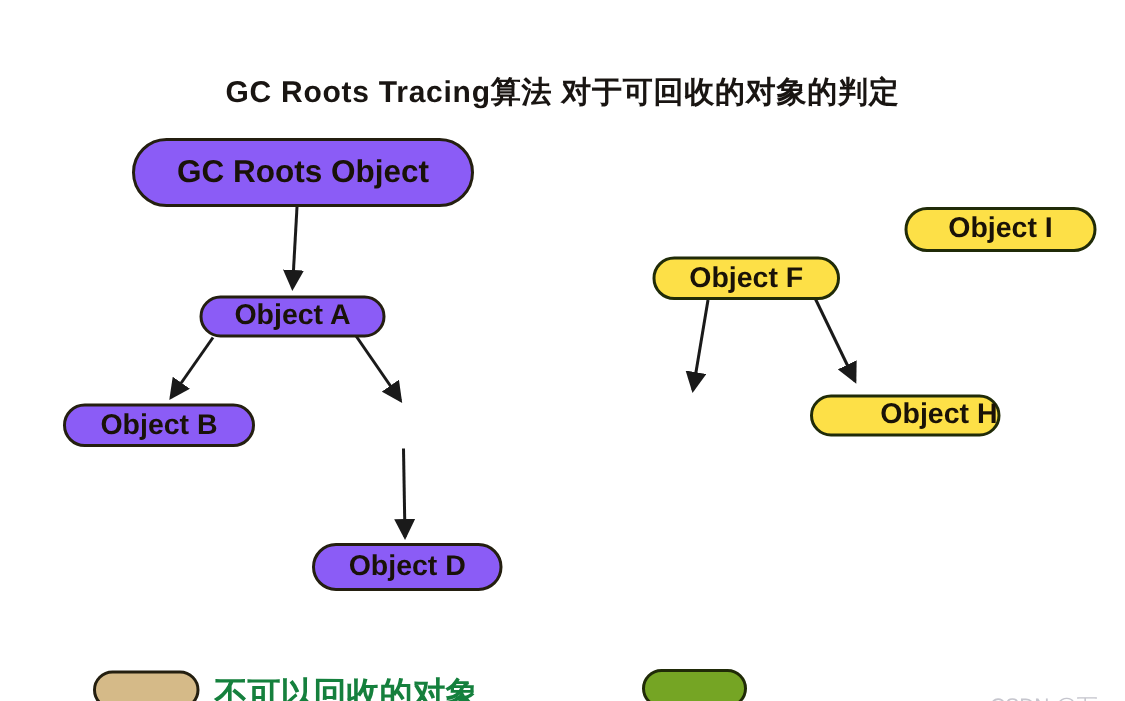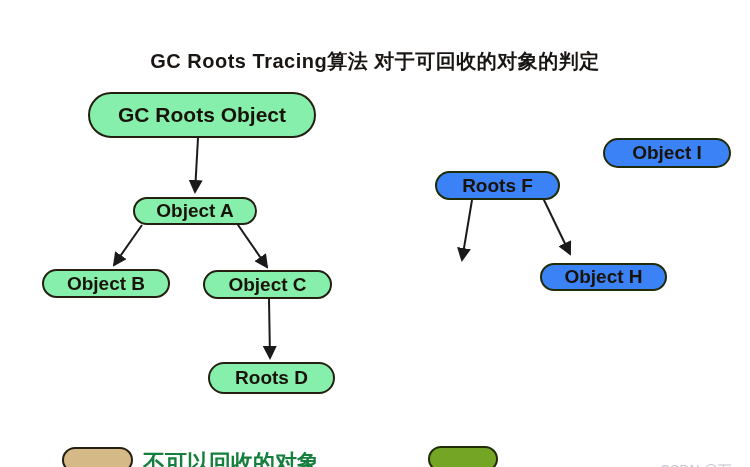"GC Roots Object" .node.tan { background: #86efac -> #8b5cf6 }
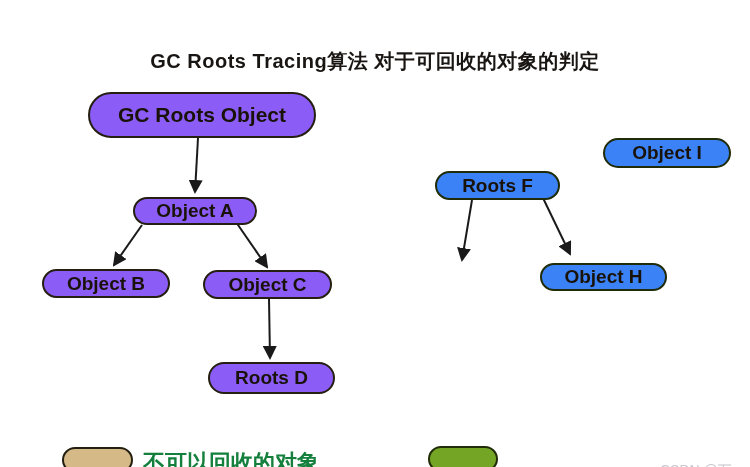"Object I" .node.green { background: #3b82f6 -> #fde047 }
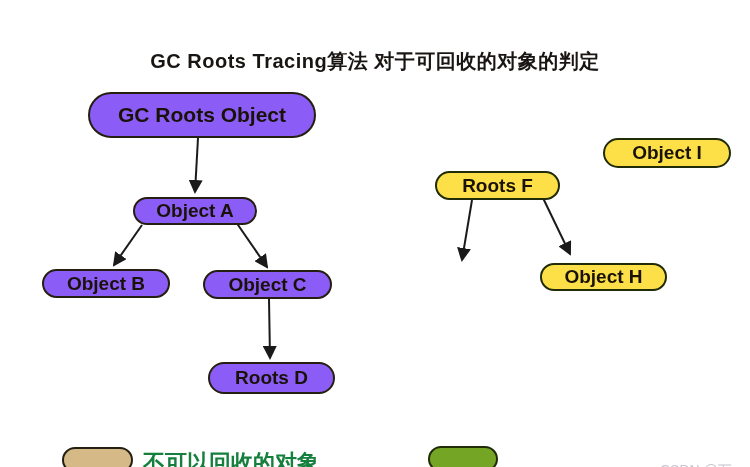"Roots F" span { text: Roots -> Object }
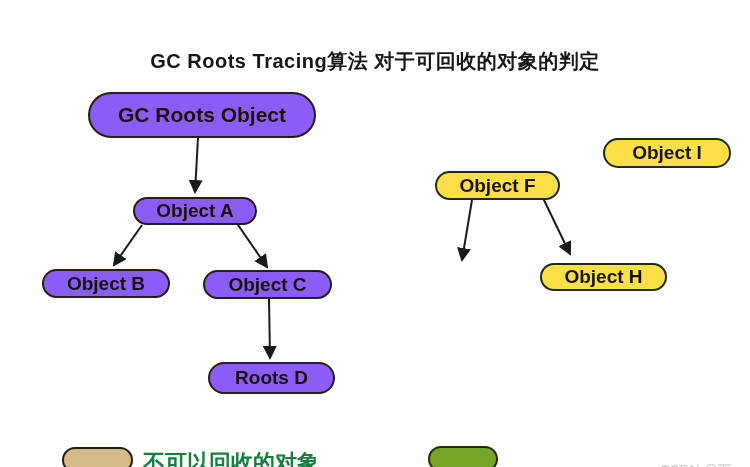"Object C" div.node { html: <div> <span>Object C</span> </div> -> none }
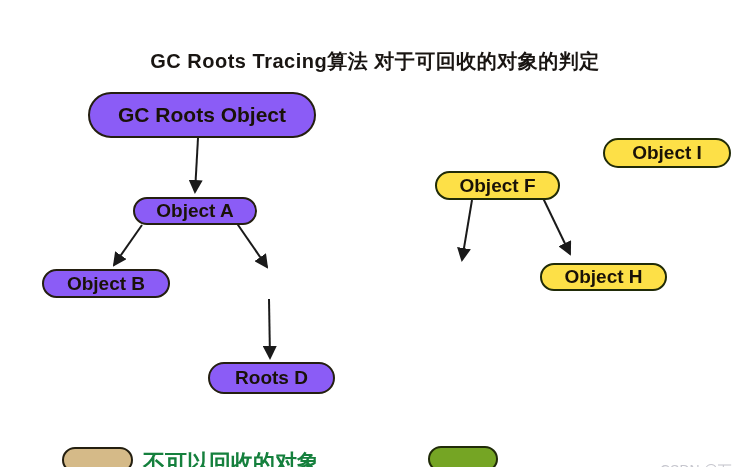"Object H" .node-h { justify-content: none -> flex-end }
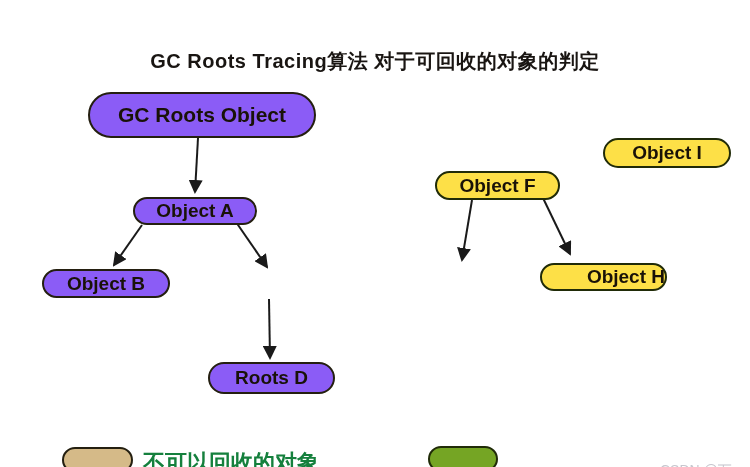"Roots D" span { text: Roots -> Object }
